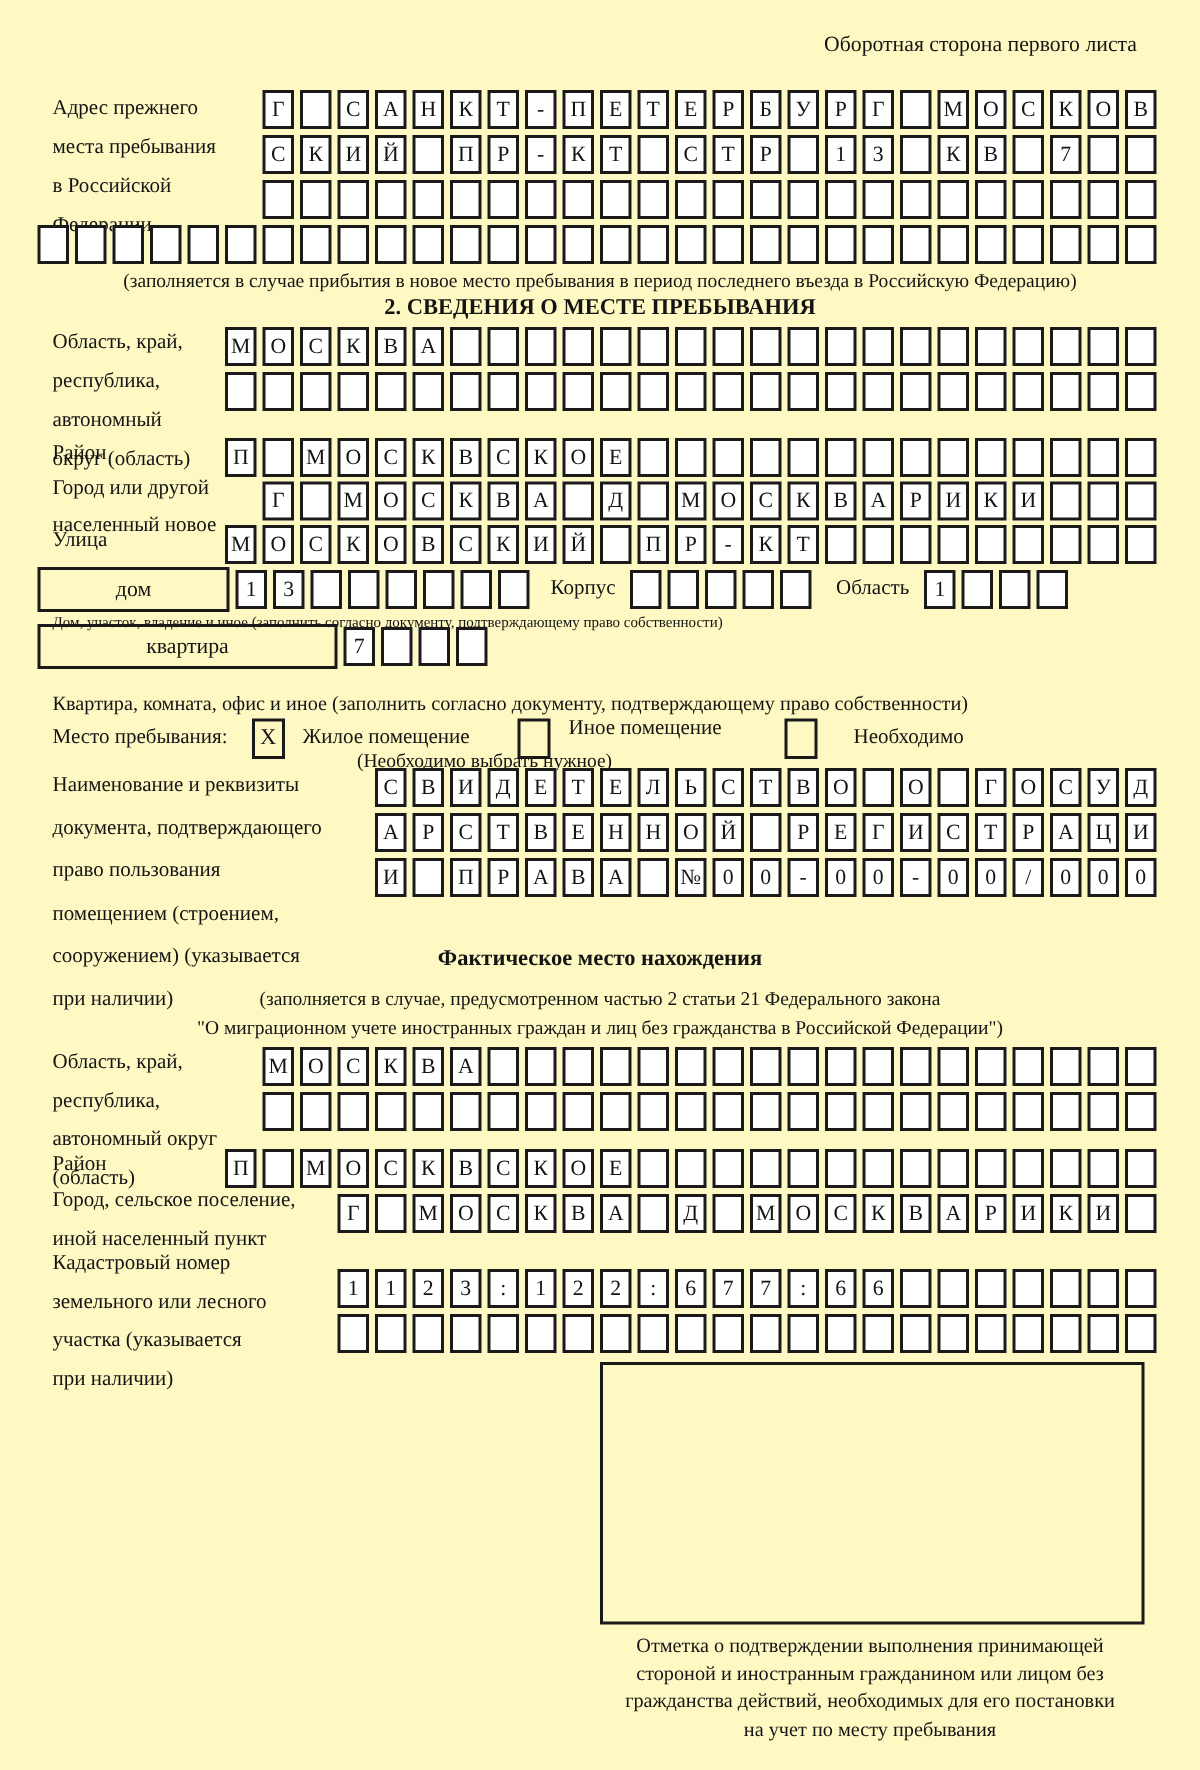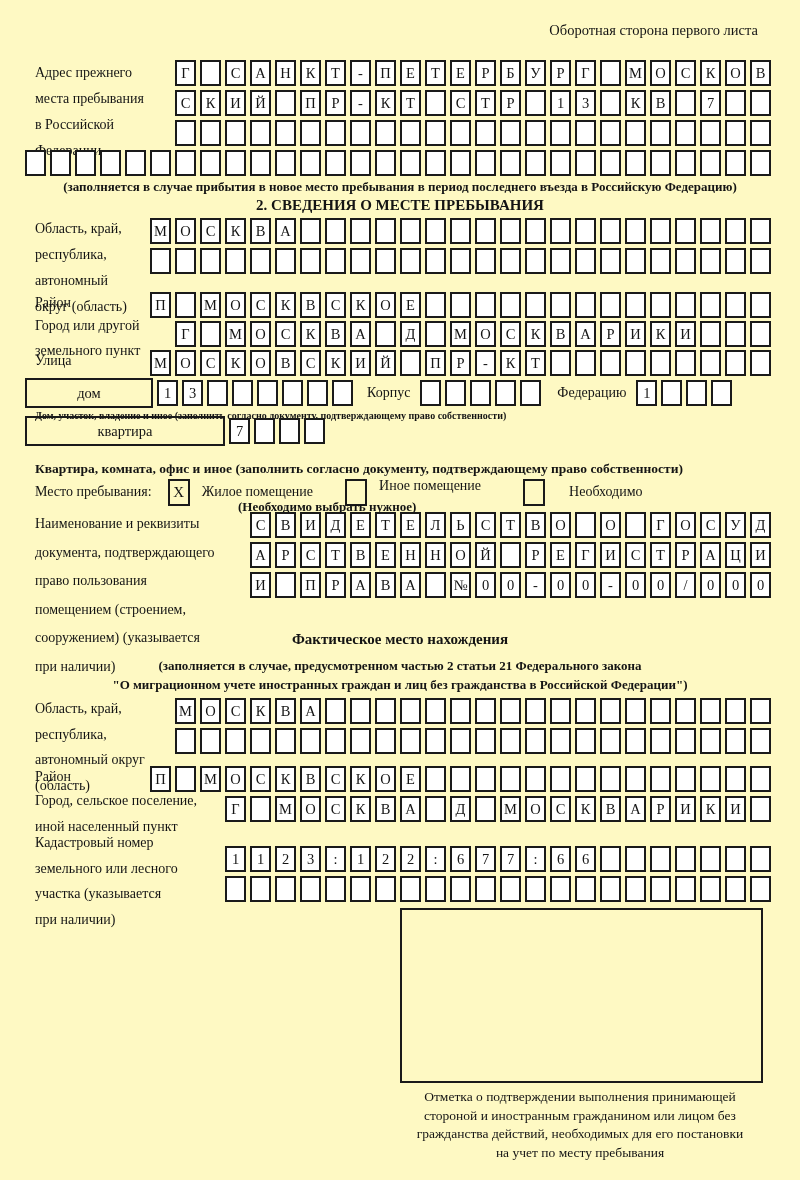"(заполняется в случае прибытия в" .note { font-weight: bold -> none }
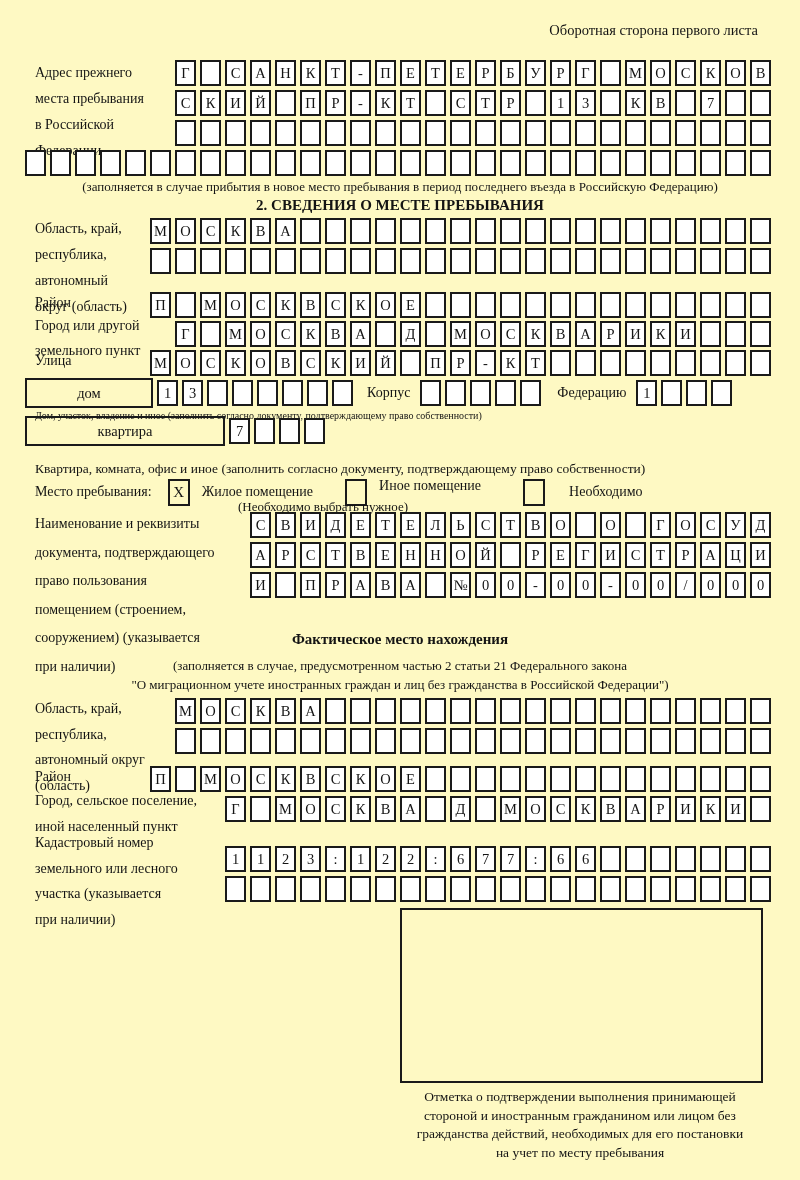"Город или другой" div.lbl { text: земельного пункт -> населенный новое }
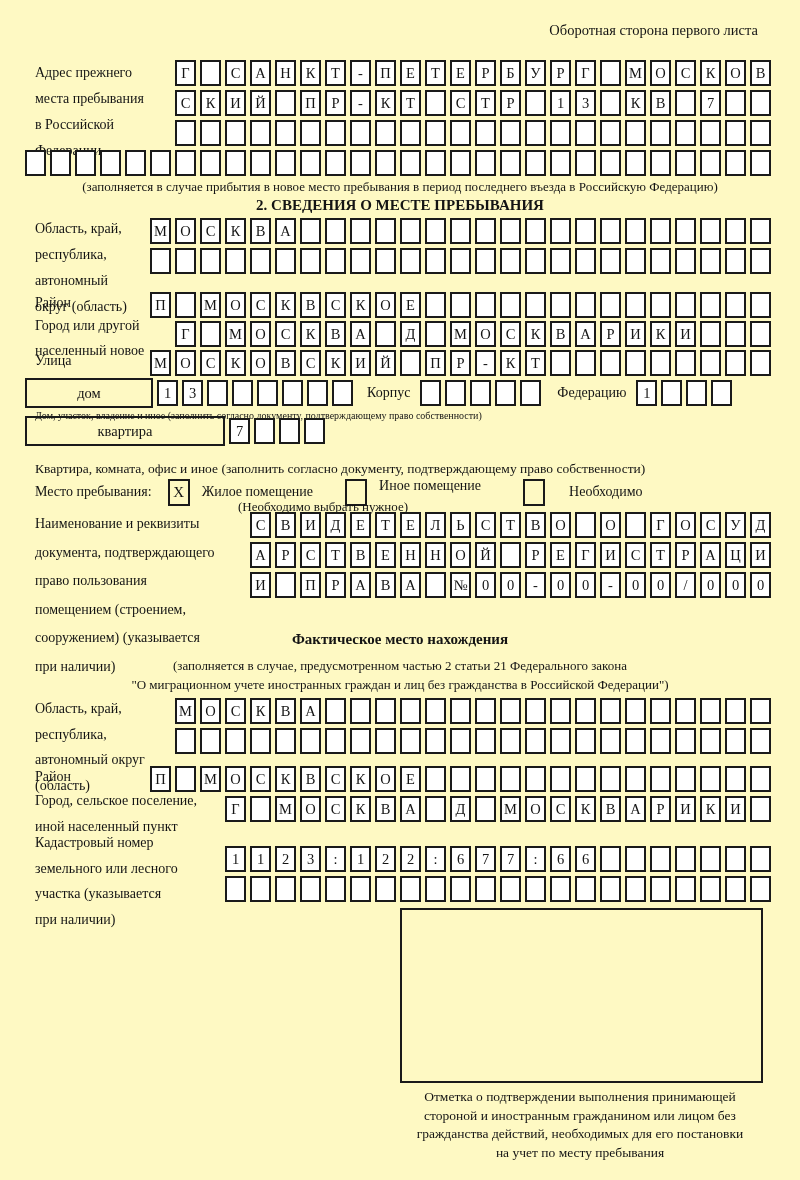"Федерацию" span.inl-lbl { text: Федерацию -> Область }
